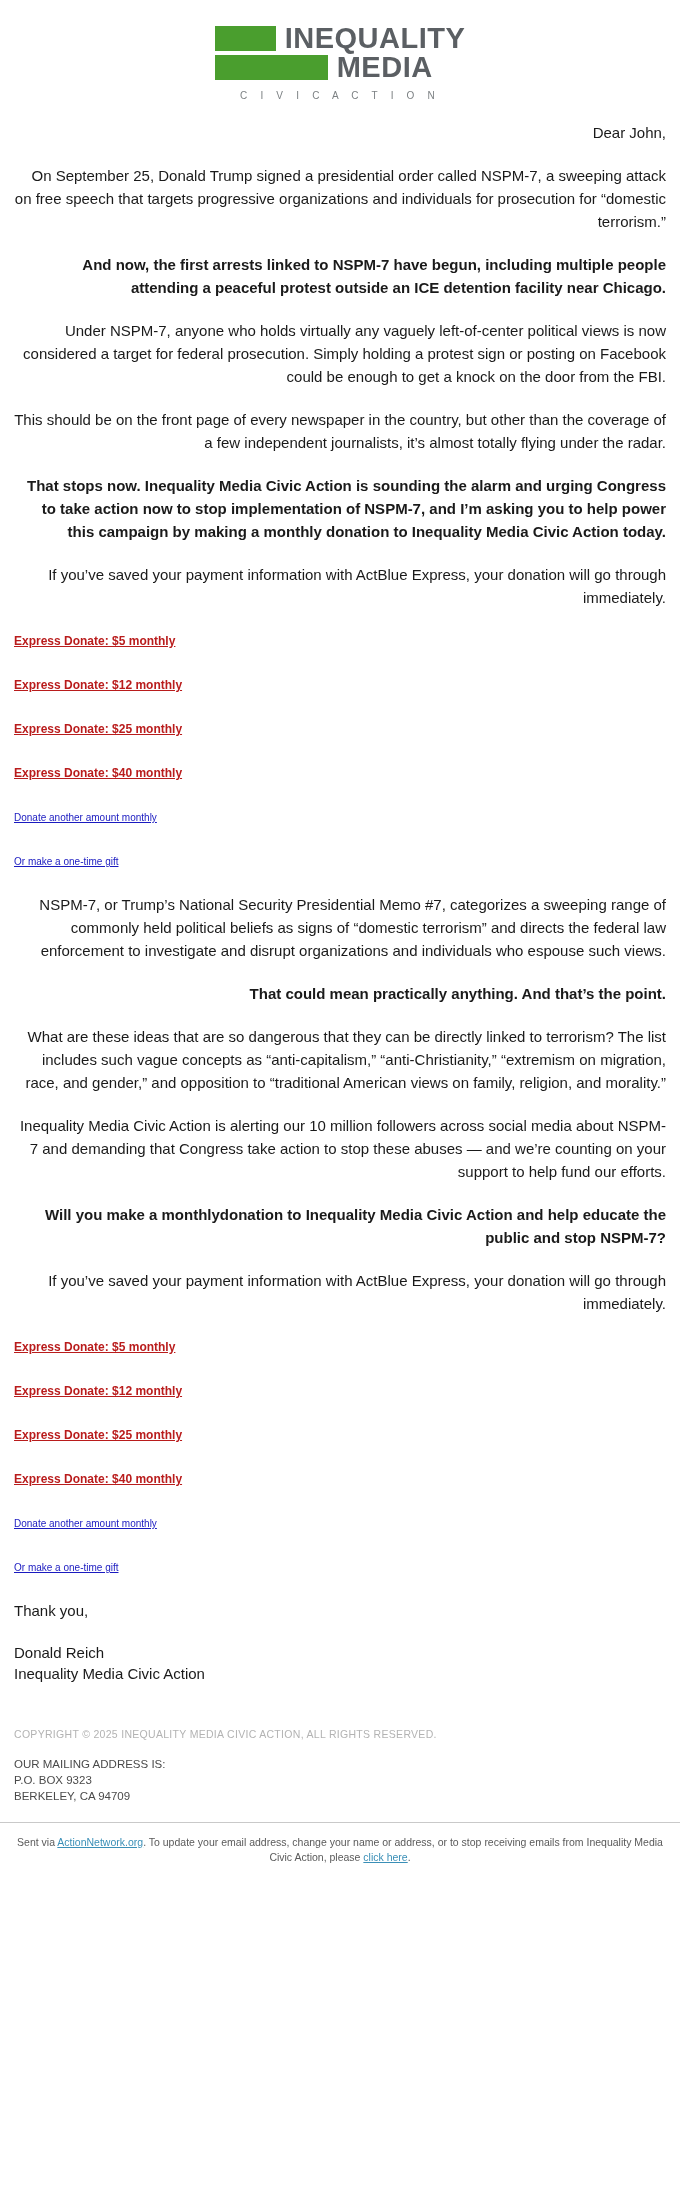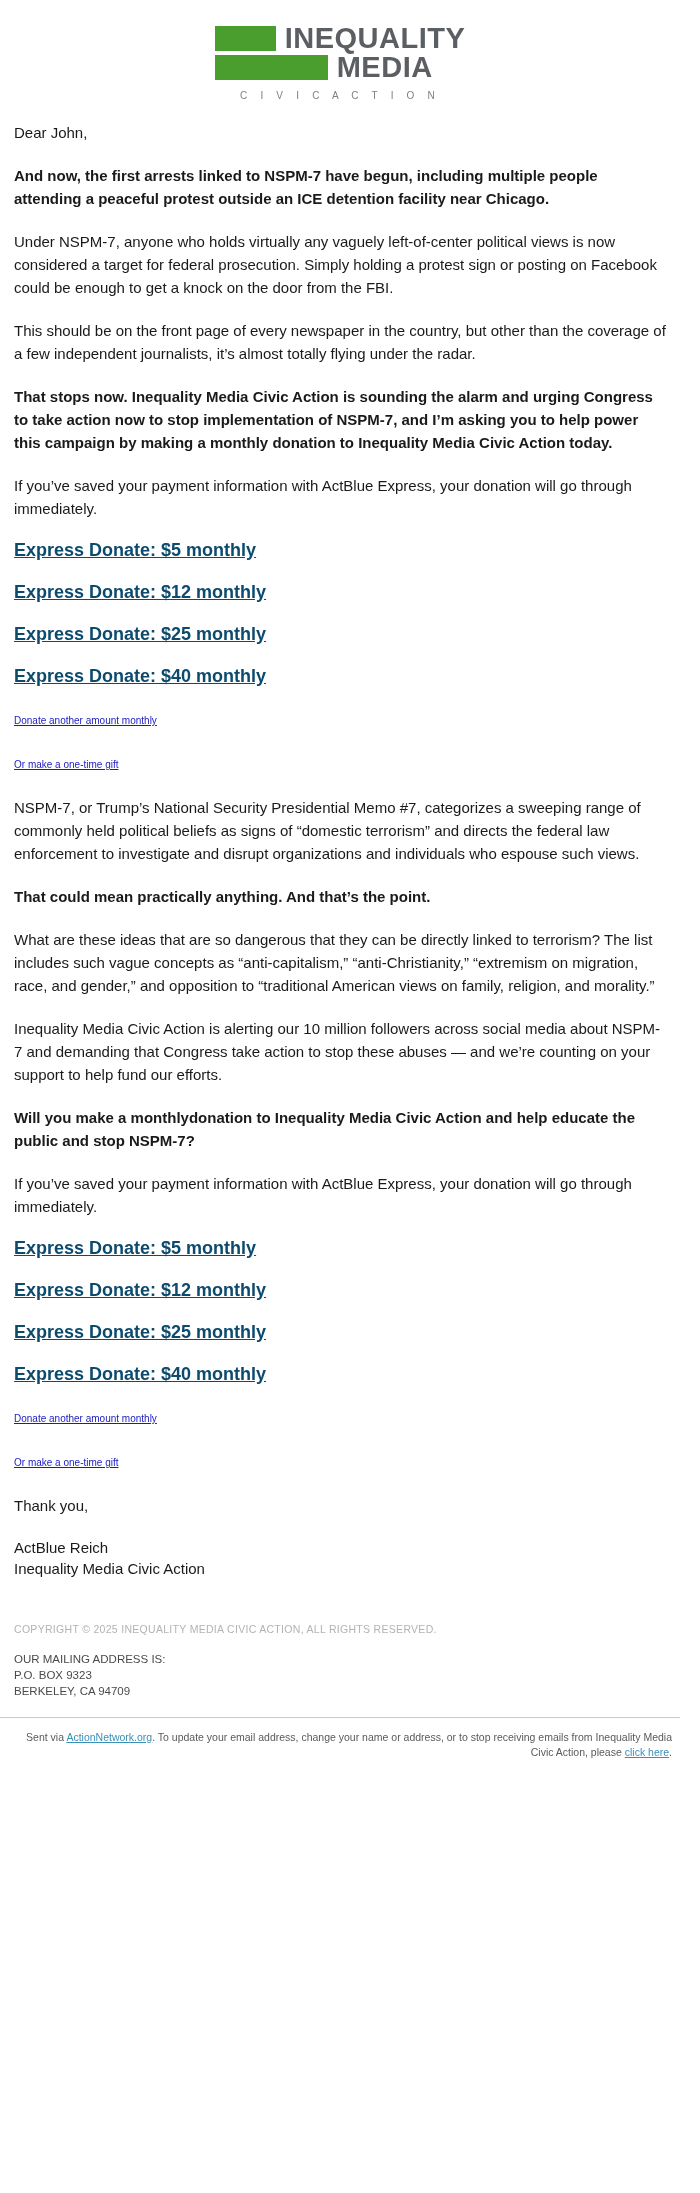"Dear John," p.para { text-align: none -> right }
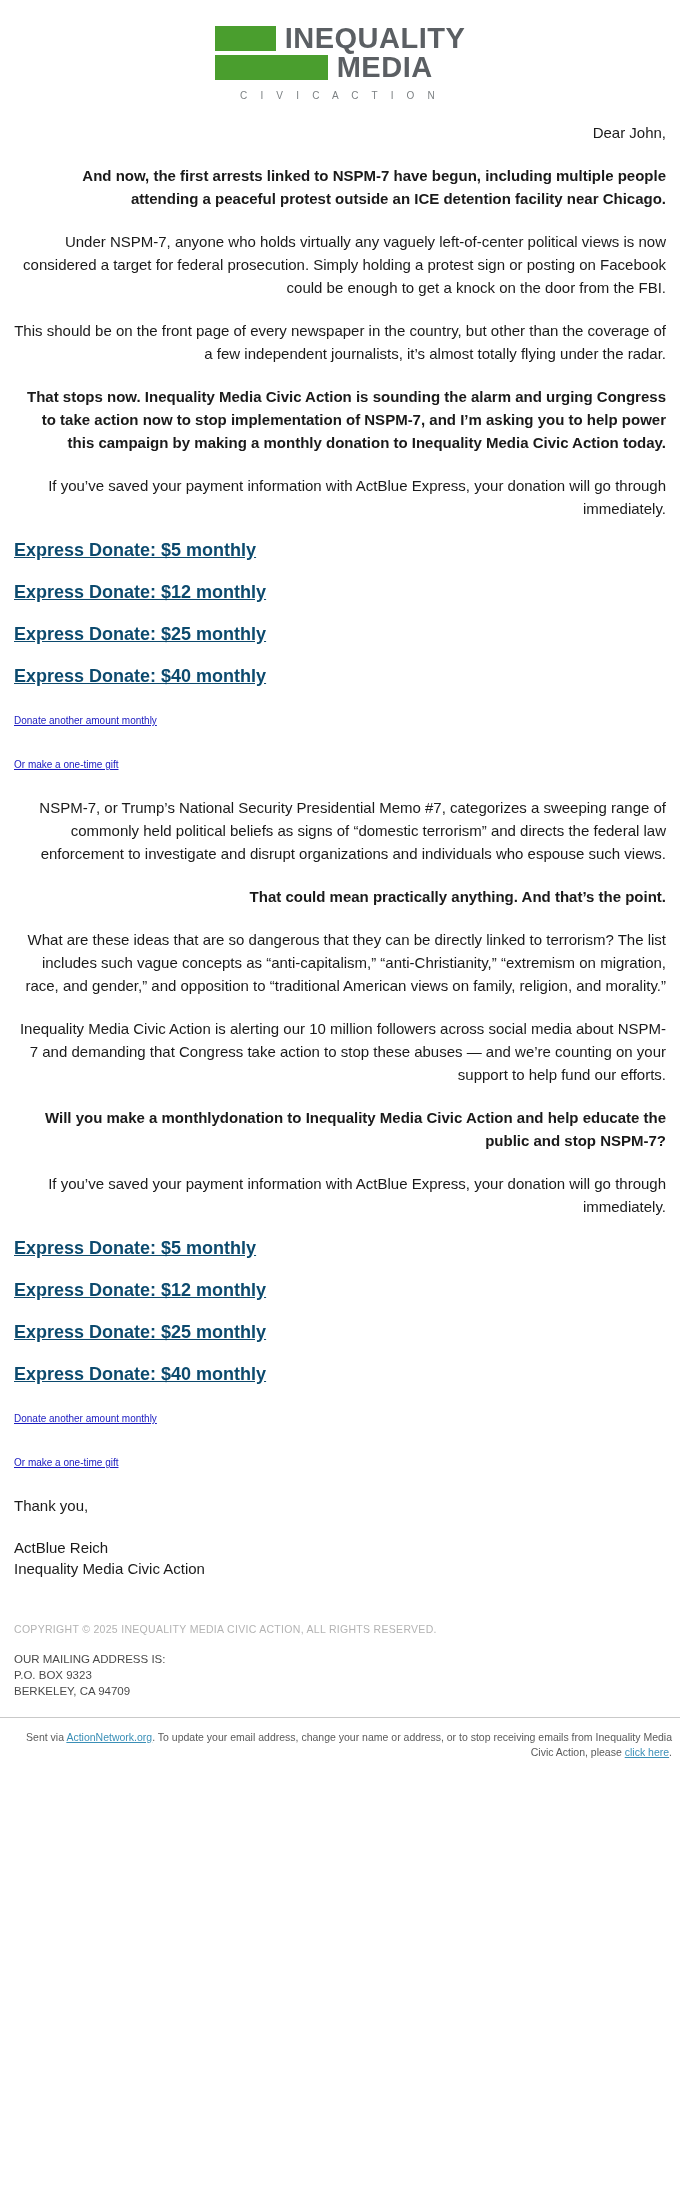"On September 25, Donald Trump" p.para { html: none -> <p>On September 25, Donald Trump signed a presidential order called NSPM-7, a sweeping attack on free speech that targets progressive organizations and individuals for prosecution for “domestic terrorism.”</p> }
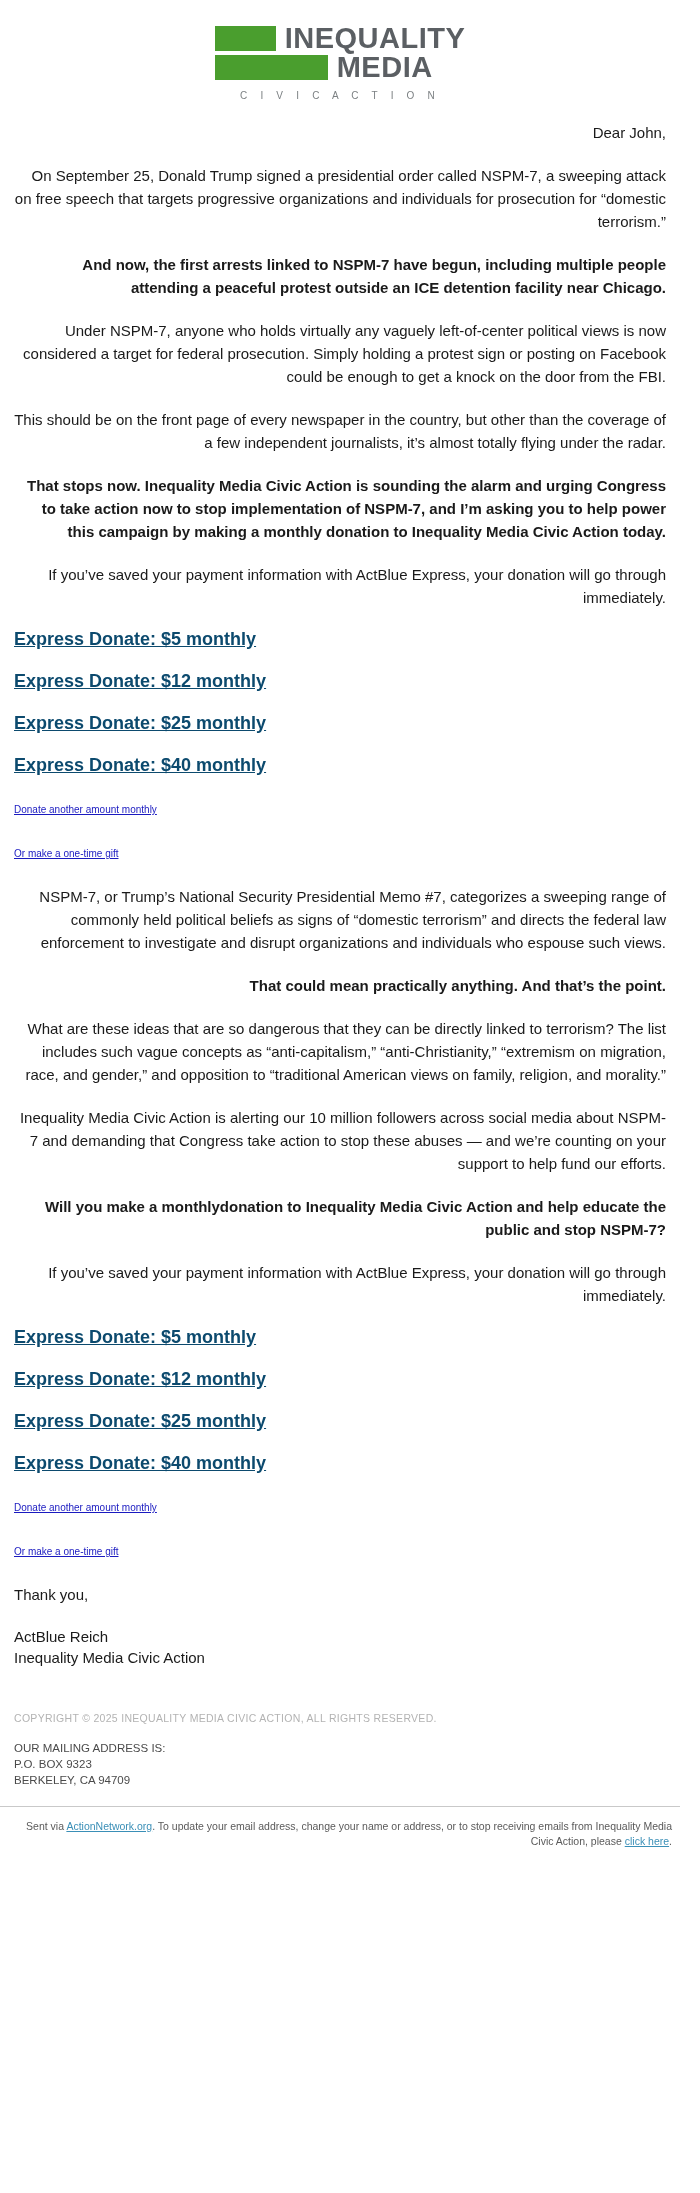"Express Donate: $5 monthly" a.donate-link { color: #0c4a6e -> #b91c1c; font-size: 18px -> 12px }
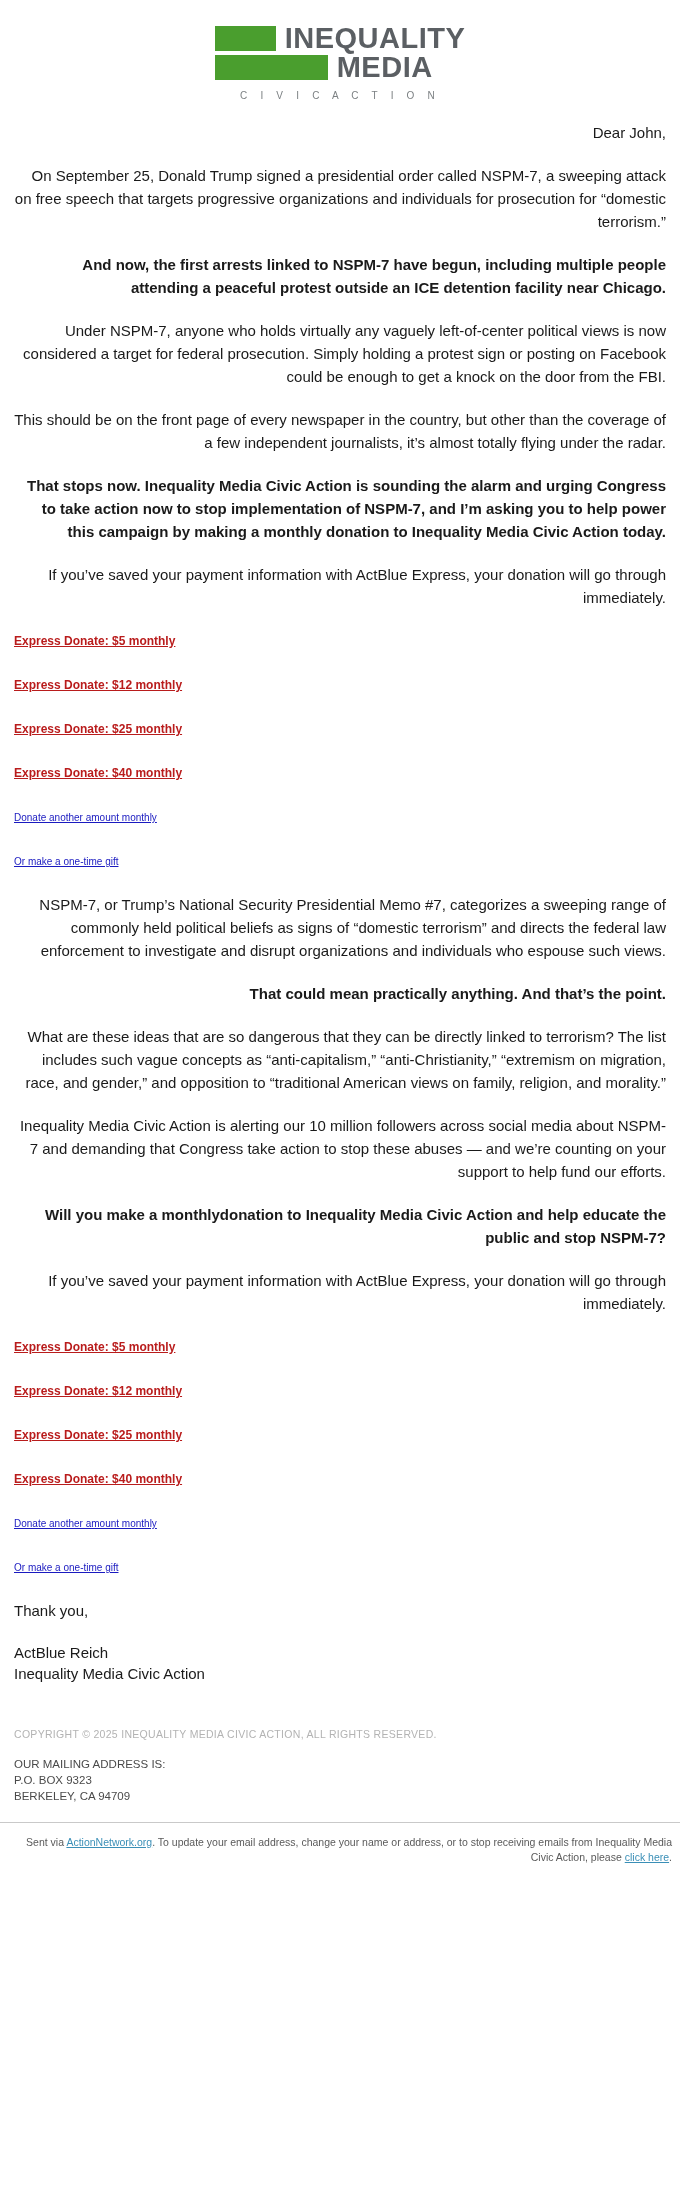"ActBlue Reich" span { text: ActBlue -> Donald }
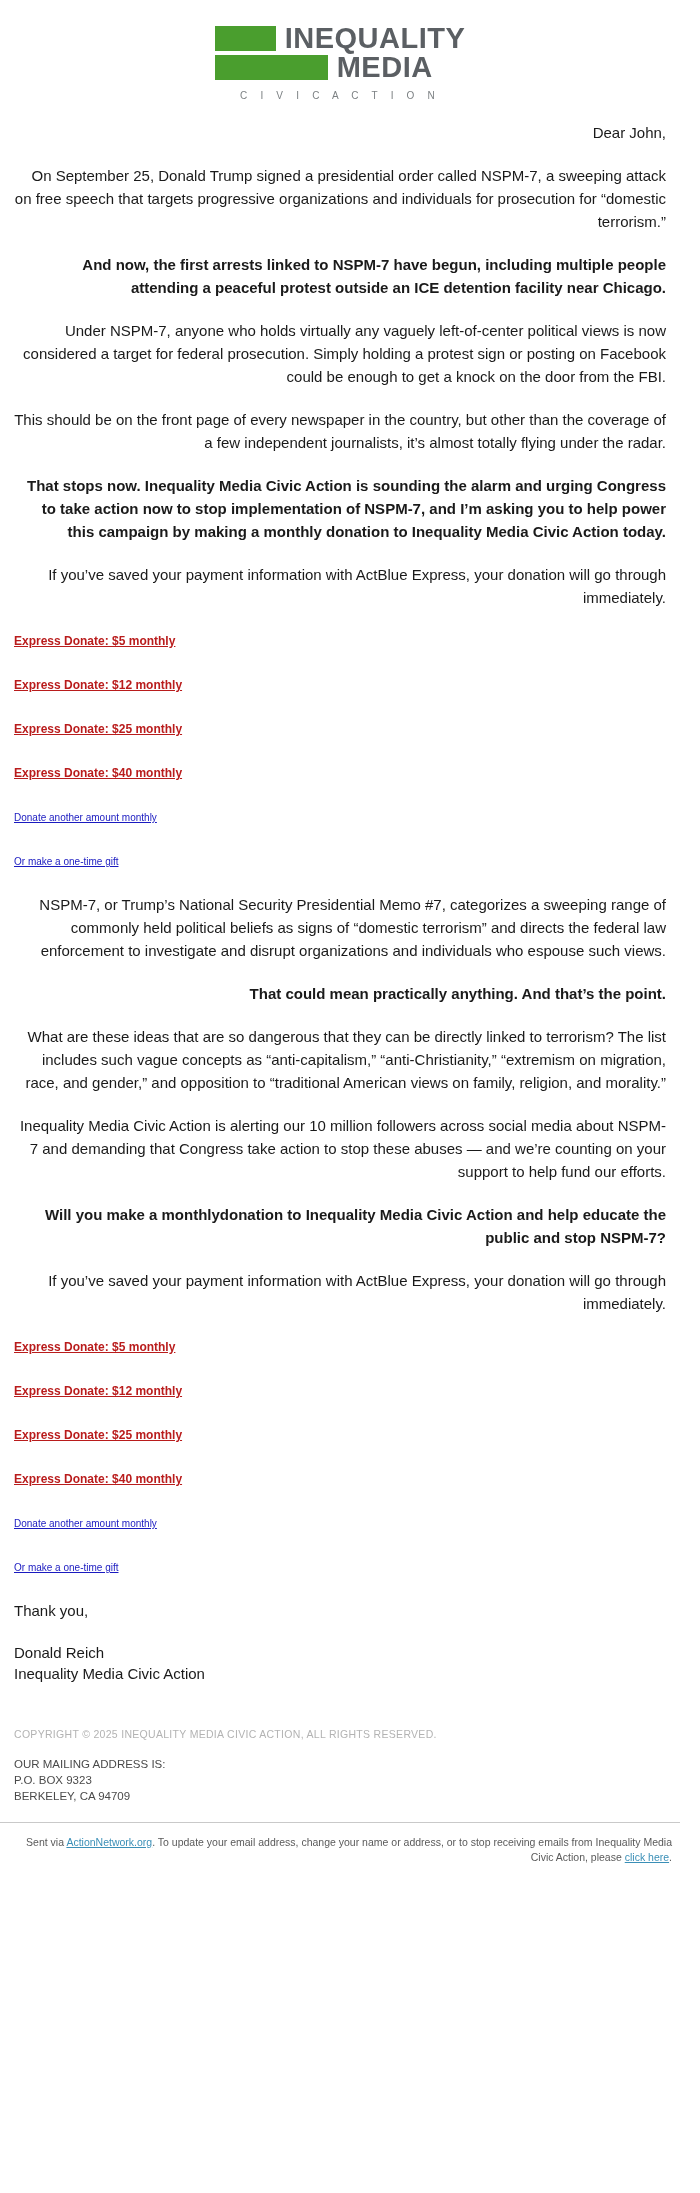"Sent via ActionNetwork.org. To update" .sent-via { text-align: right -> center }
